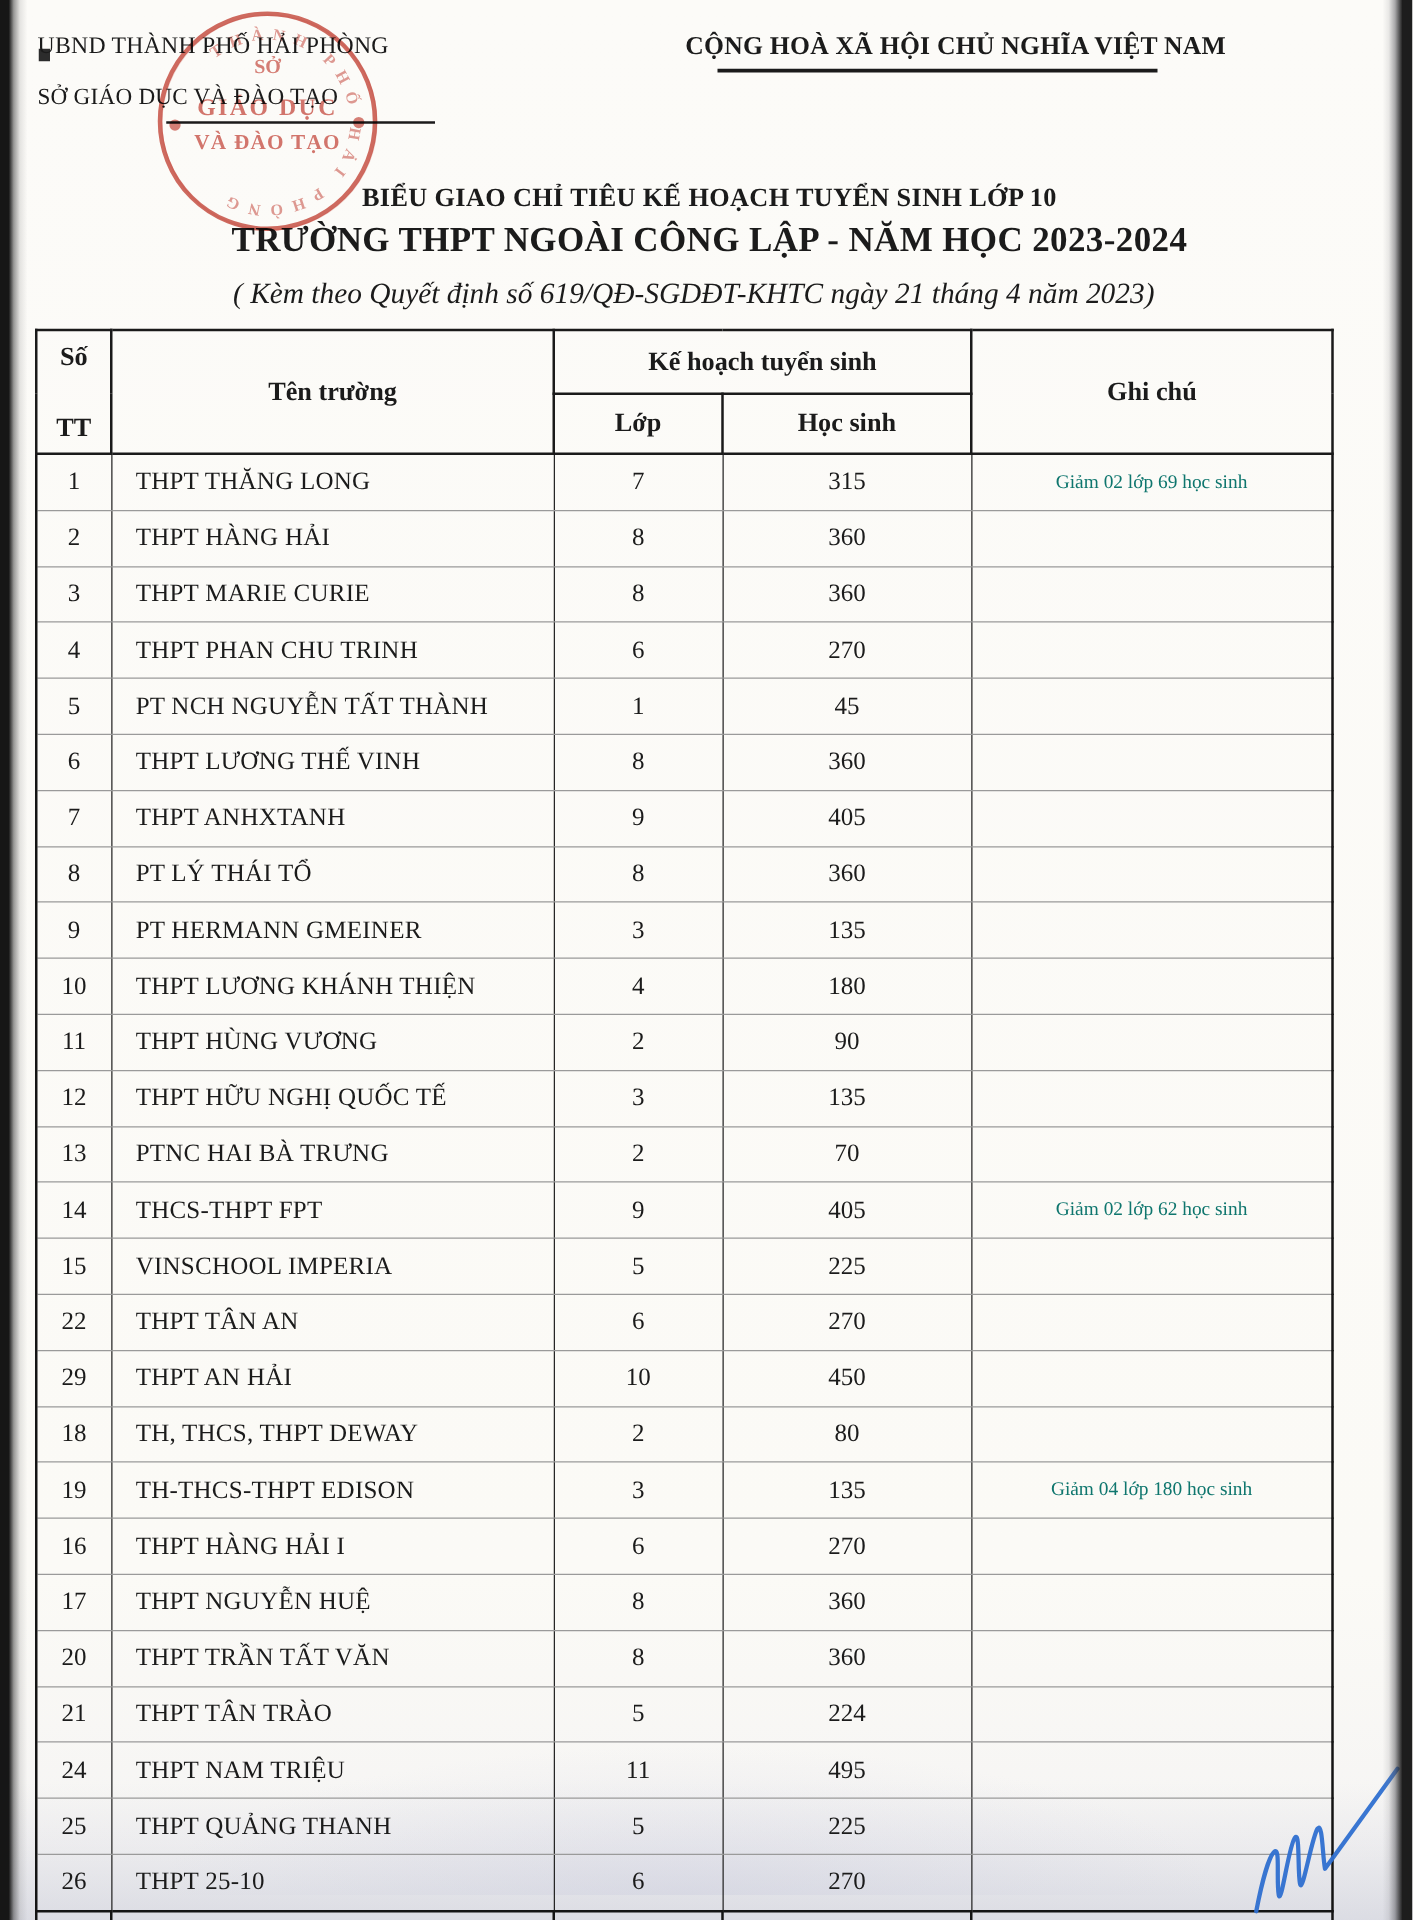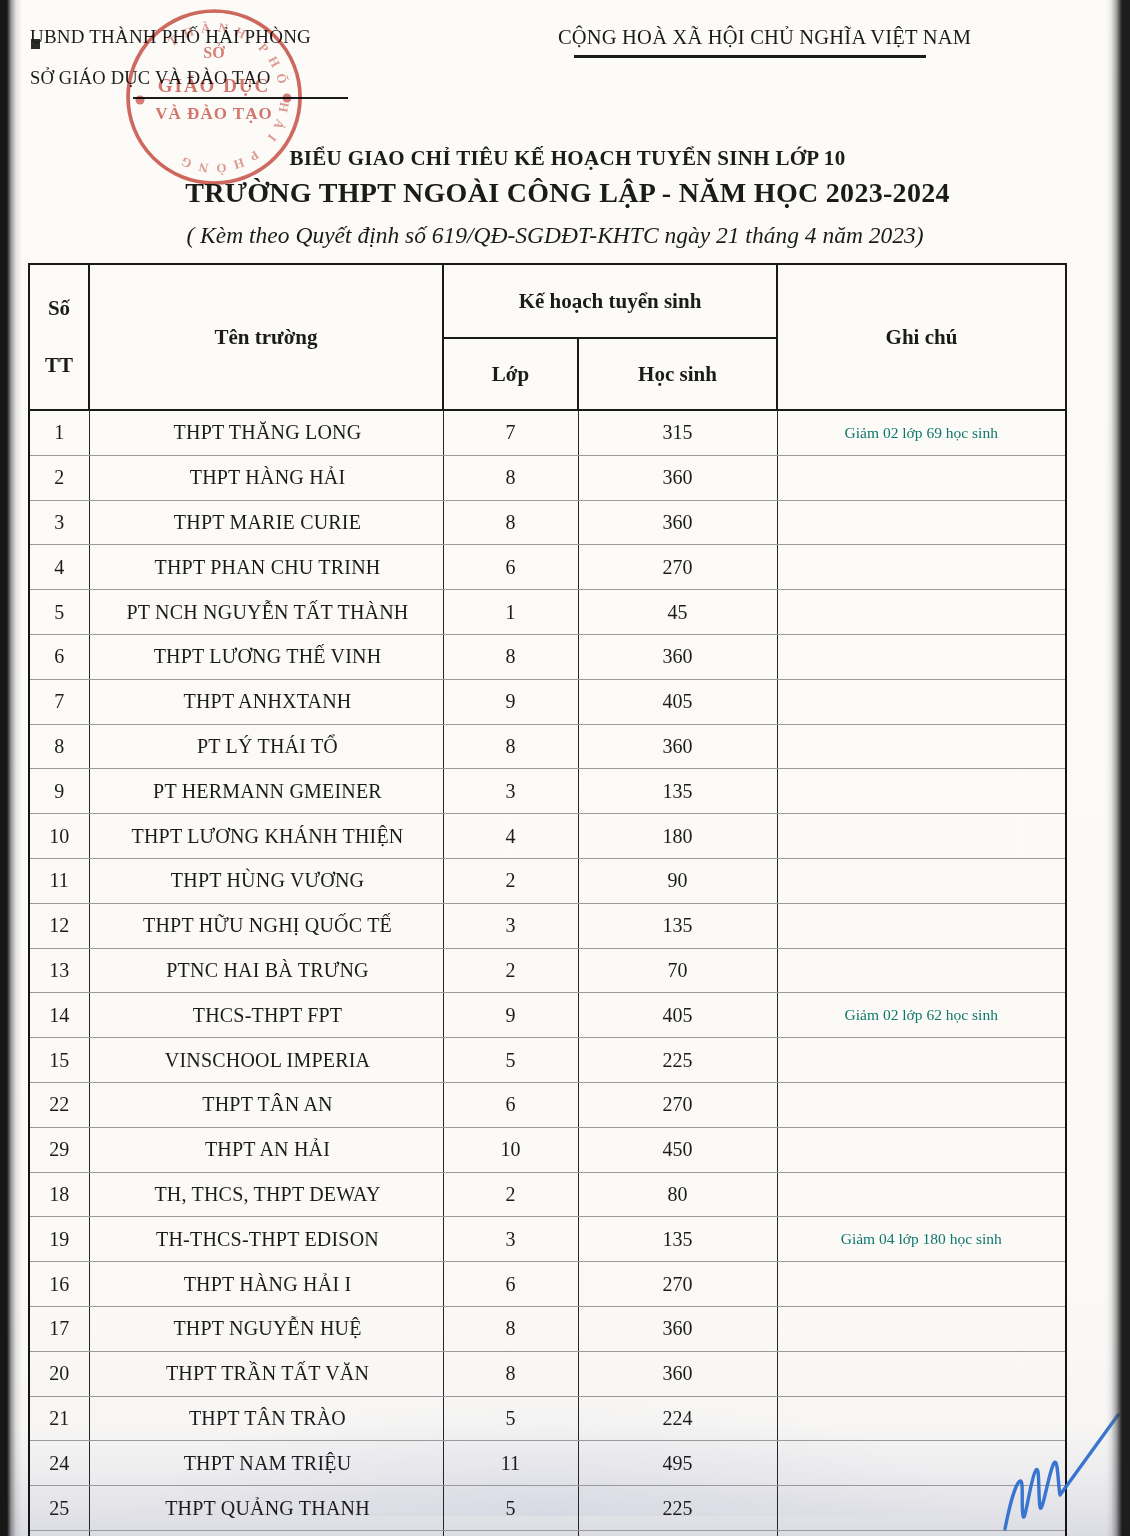"CỘNG HOÀ XÃ HỘI CHỦ" .org-right .l1 { font-weight: none -> bold }
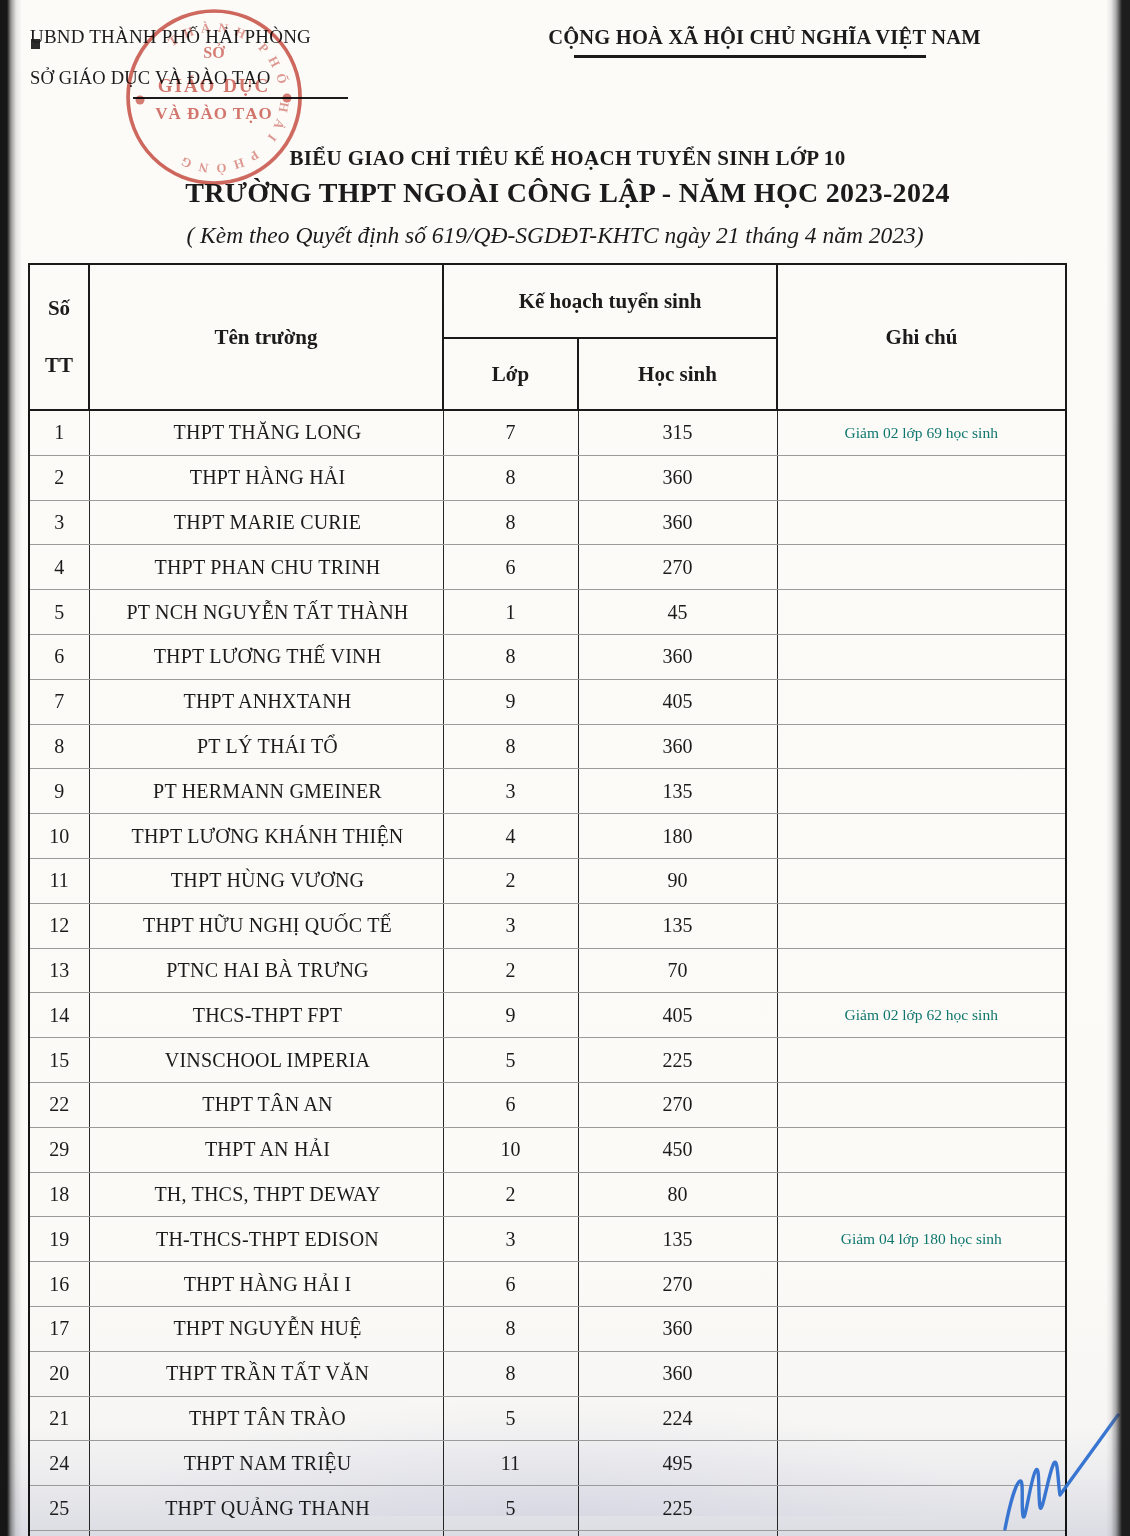"Số" thead th { padding: 12px -> 0 }
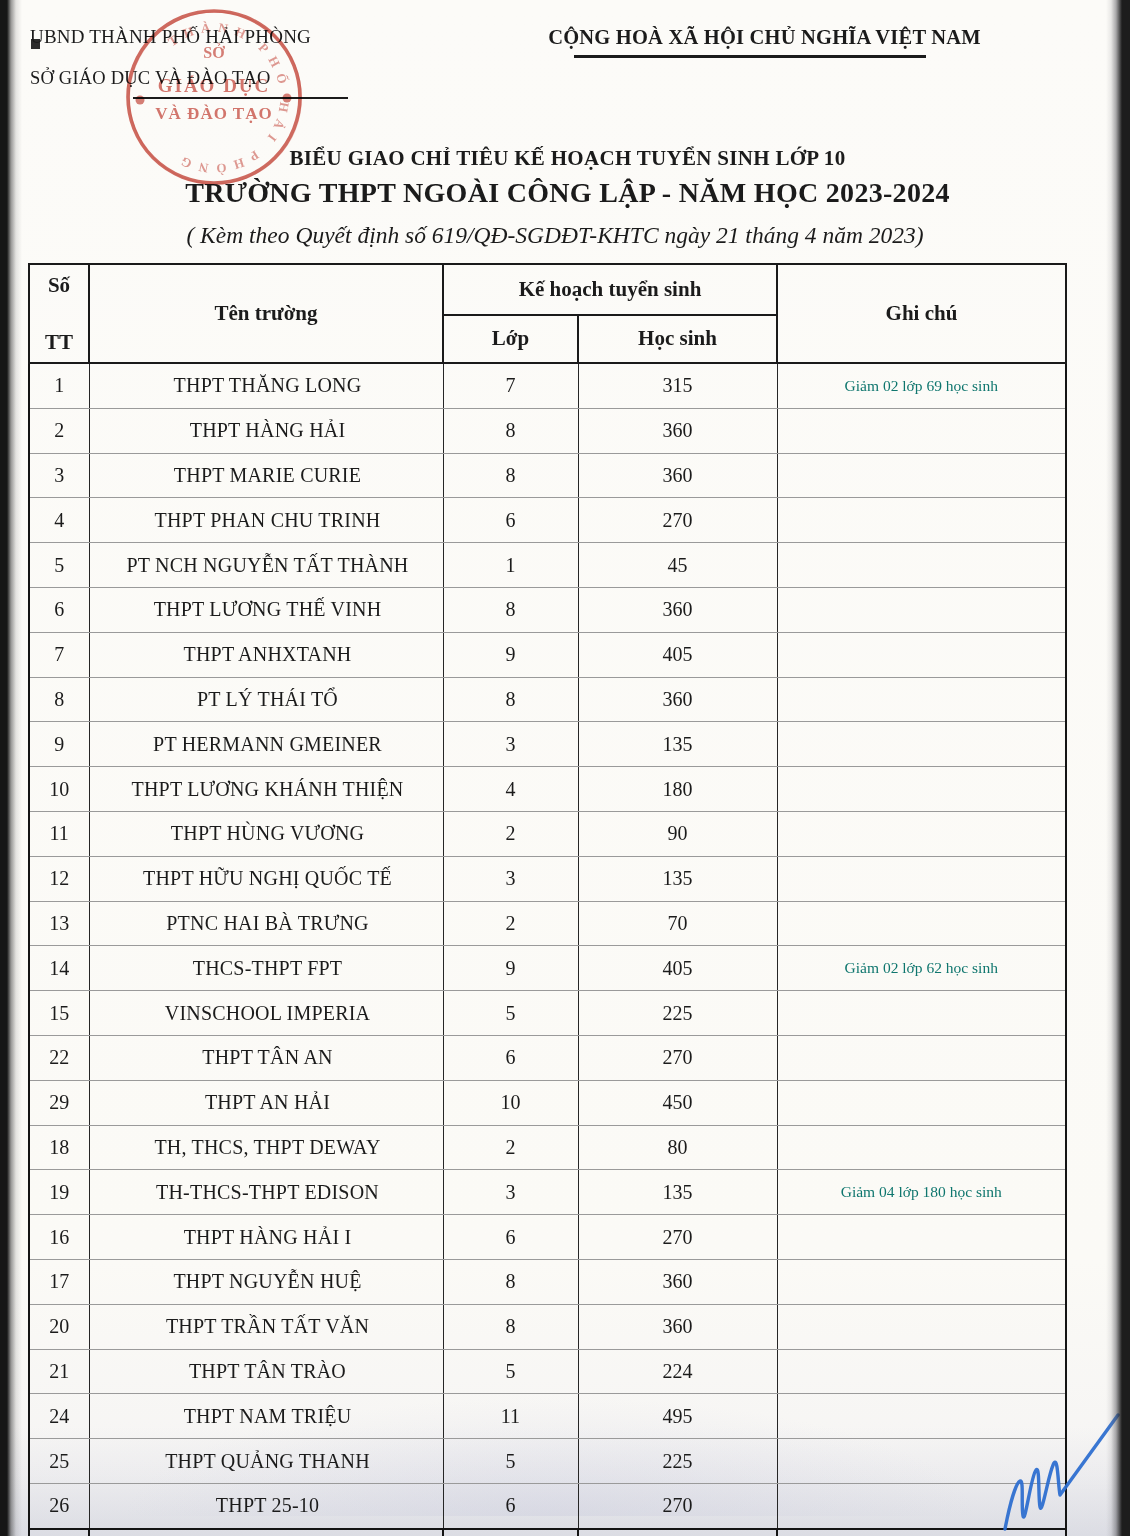"THPT THĂNG LONG" tbody td.c-school { padding-left: 4px -> 19px; text-align: center -> left }
